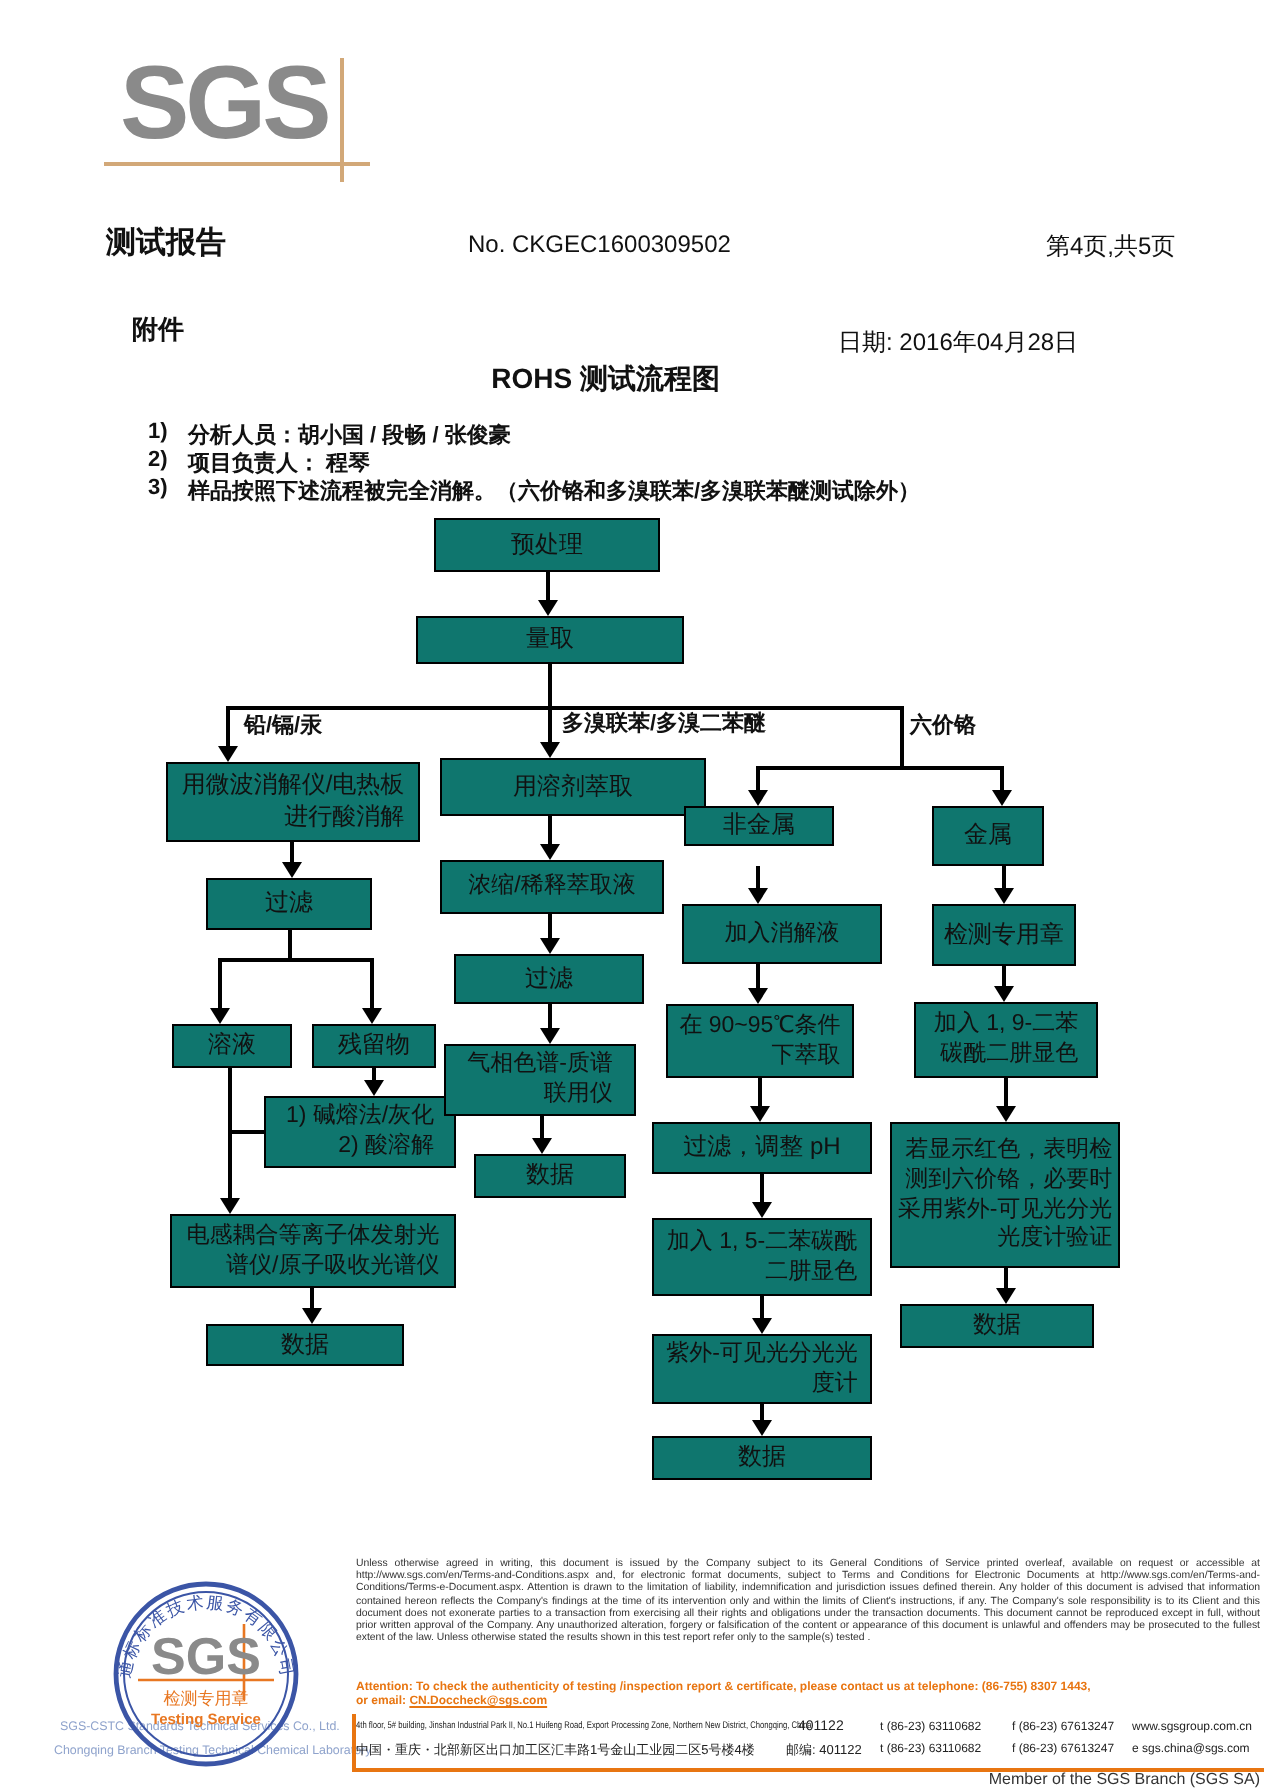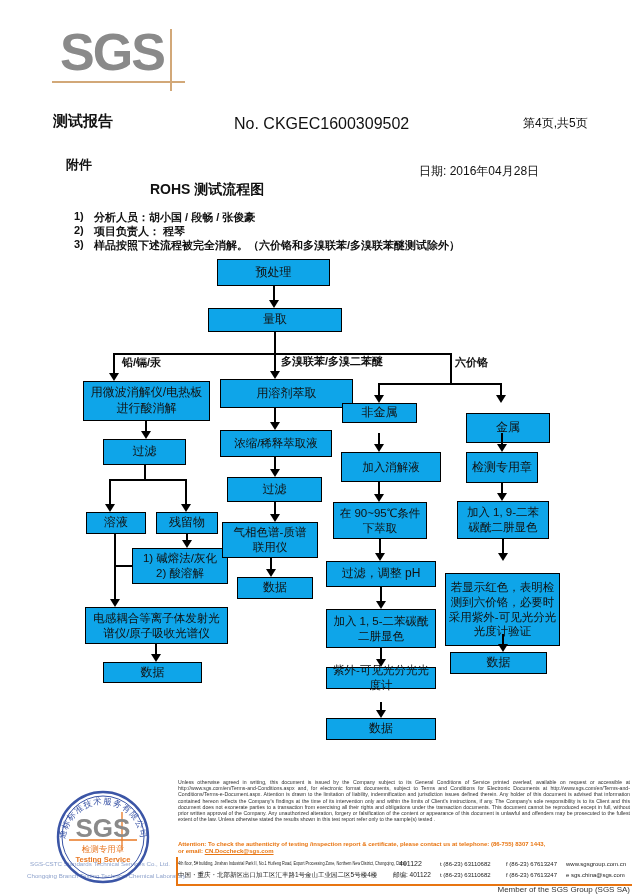"No. CKGEC1600309502" .rpt-no { font-size: 16px -> 12px }
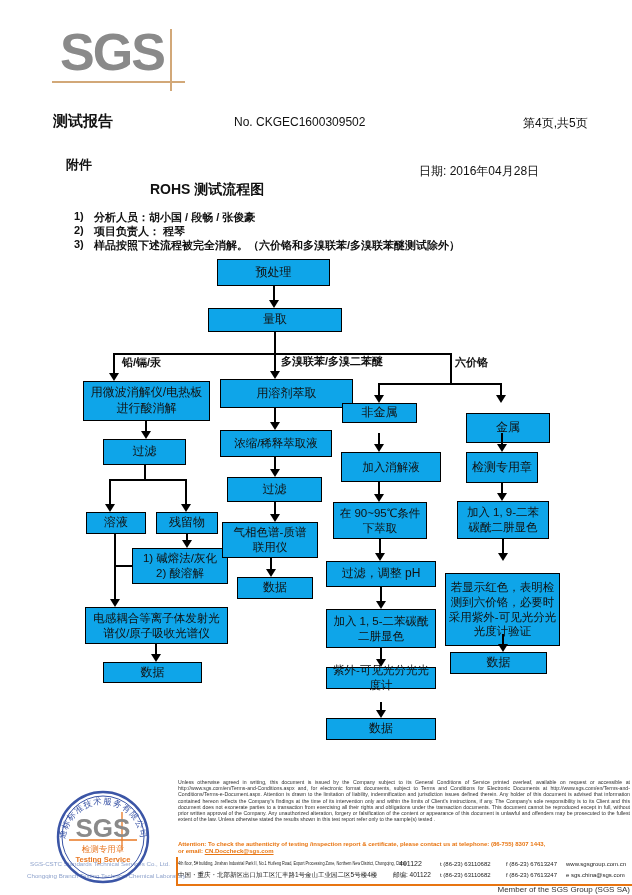"ROHS 测试流程图" .chart-title { text-align: left -> right }
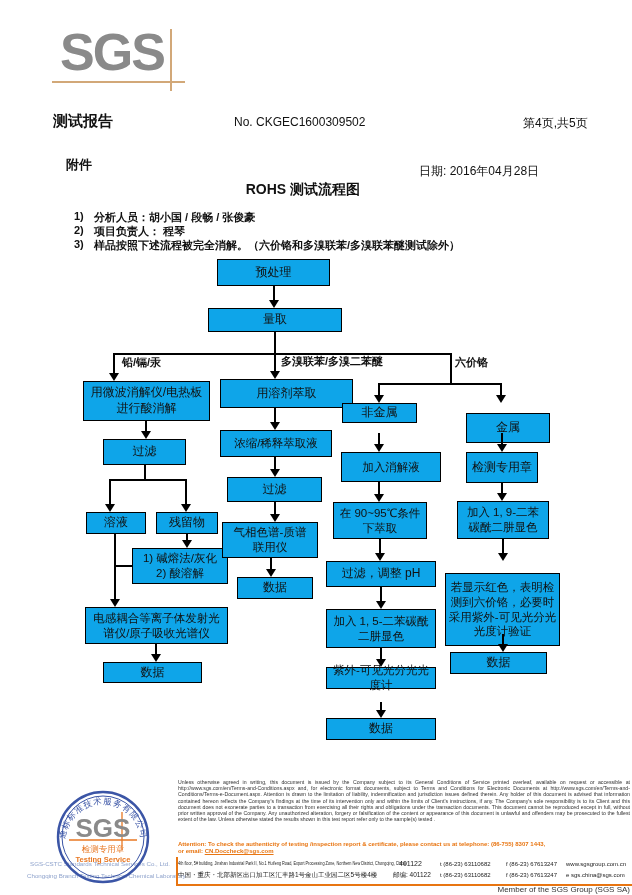"预处理" .fbox { background: #0ea5e9 -> #0f766e; text-align: center -> right }
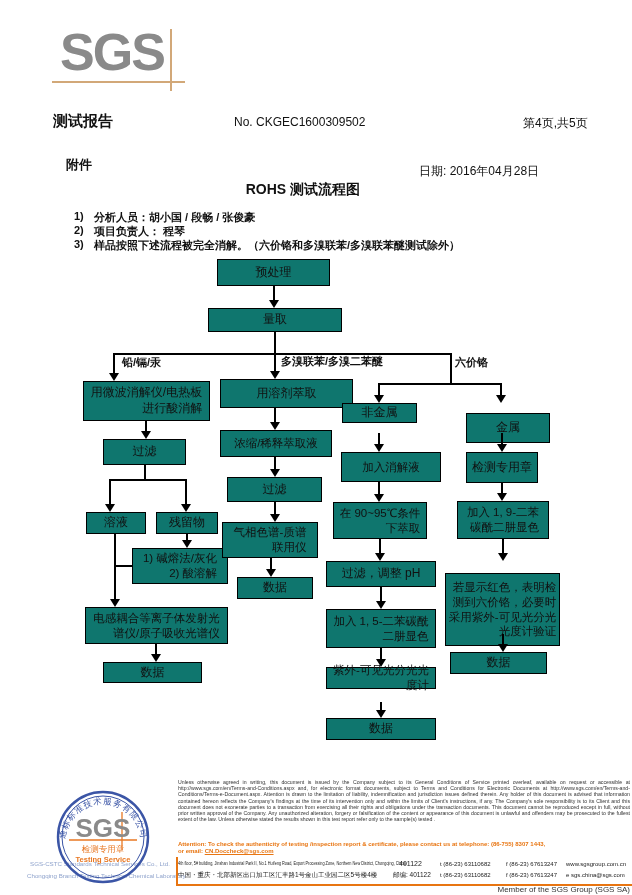"金属" div.fbox { top: 413px -> 403px; width: 84px -> 56px }
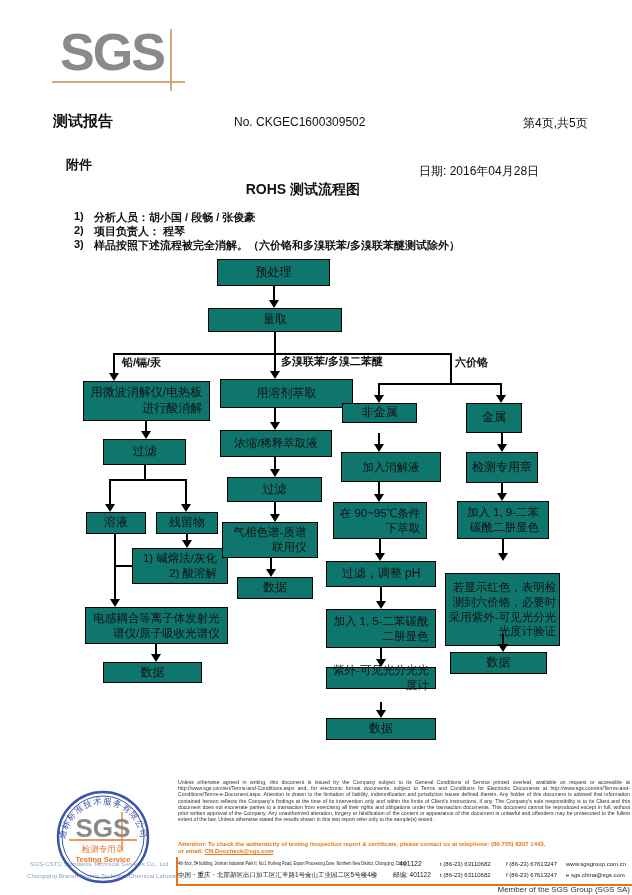"若显示红色，表明检" div.fbox { top: 573px -> 561px }
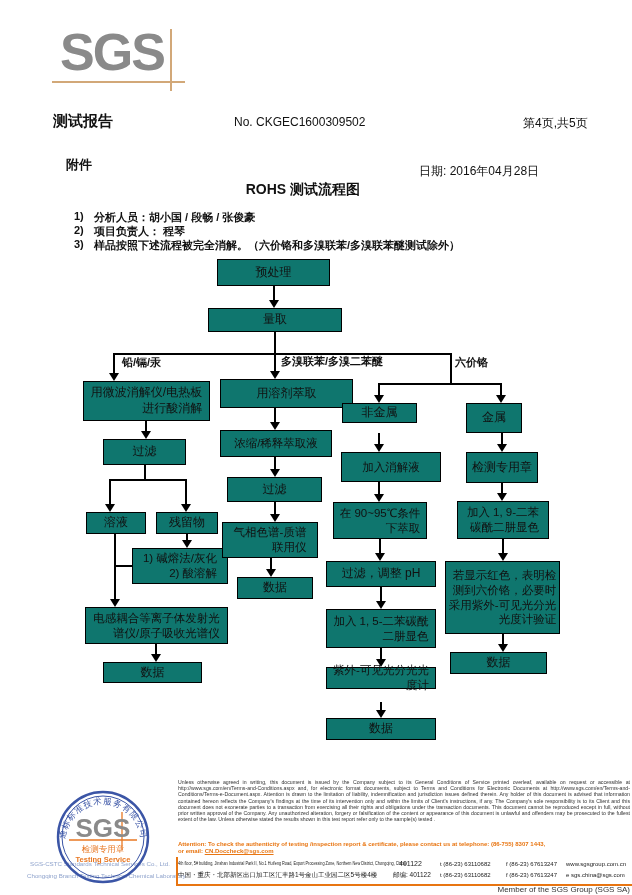"紫外-可见光分光光" div.fbox { height: 22px -> 35px }
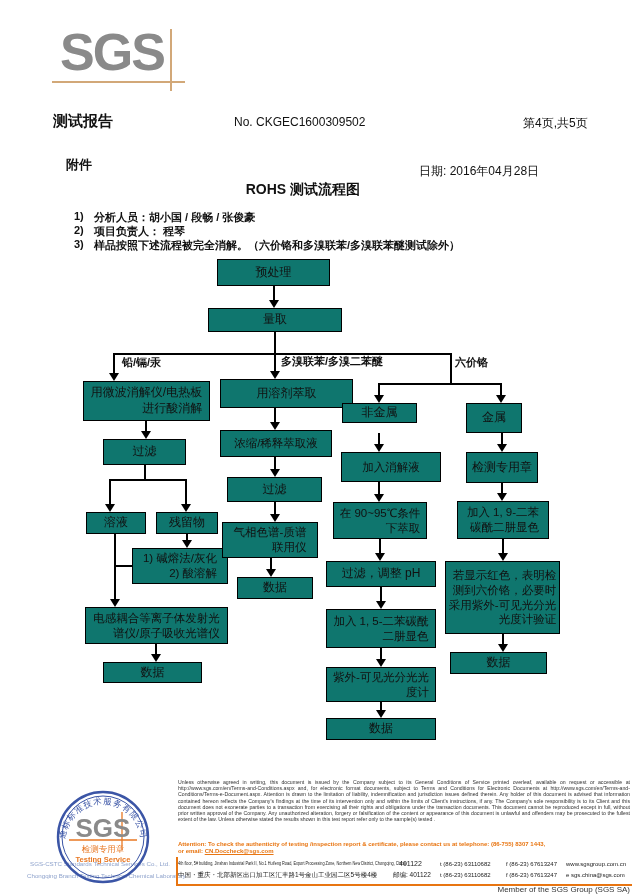"Member of the SGS Group" div.member { text: Group -> Branch }
